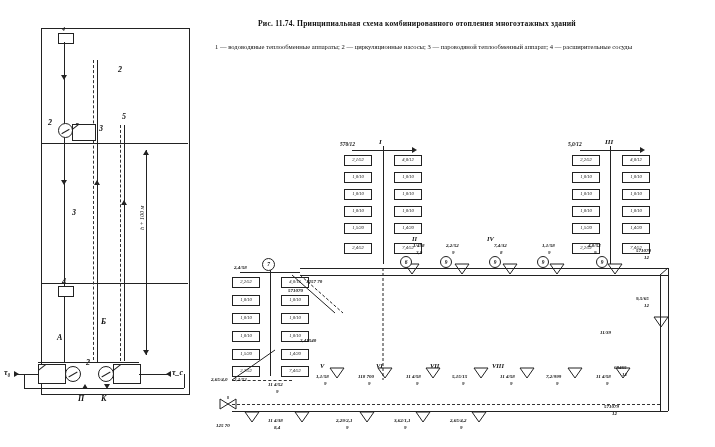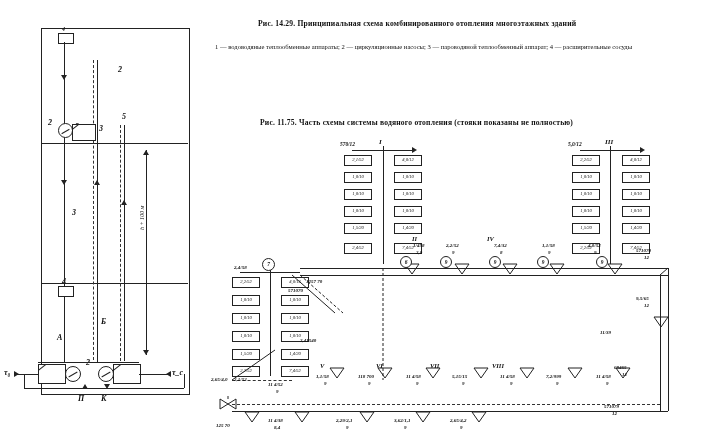"Рис. 14.29. Принципиальная схема" div.cap { text: 14.29 -> 11.74 }
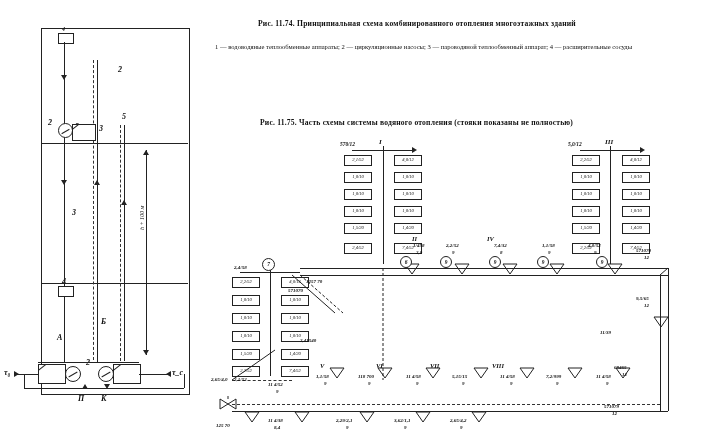"Рис. 11.75. Часть схемы системы" div.cap { html: <div>Рис. 11.75. Часть схемы системы водяного отопления (стояки показаны не полностью)</div> -> none }
